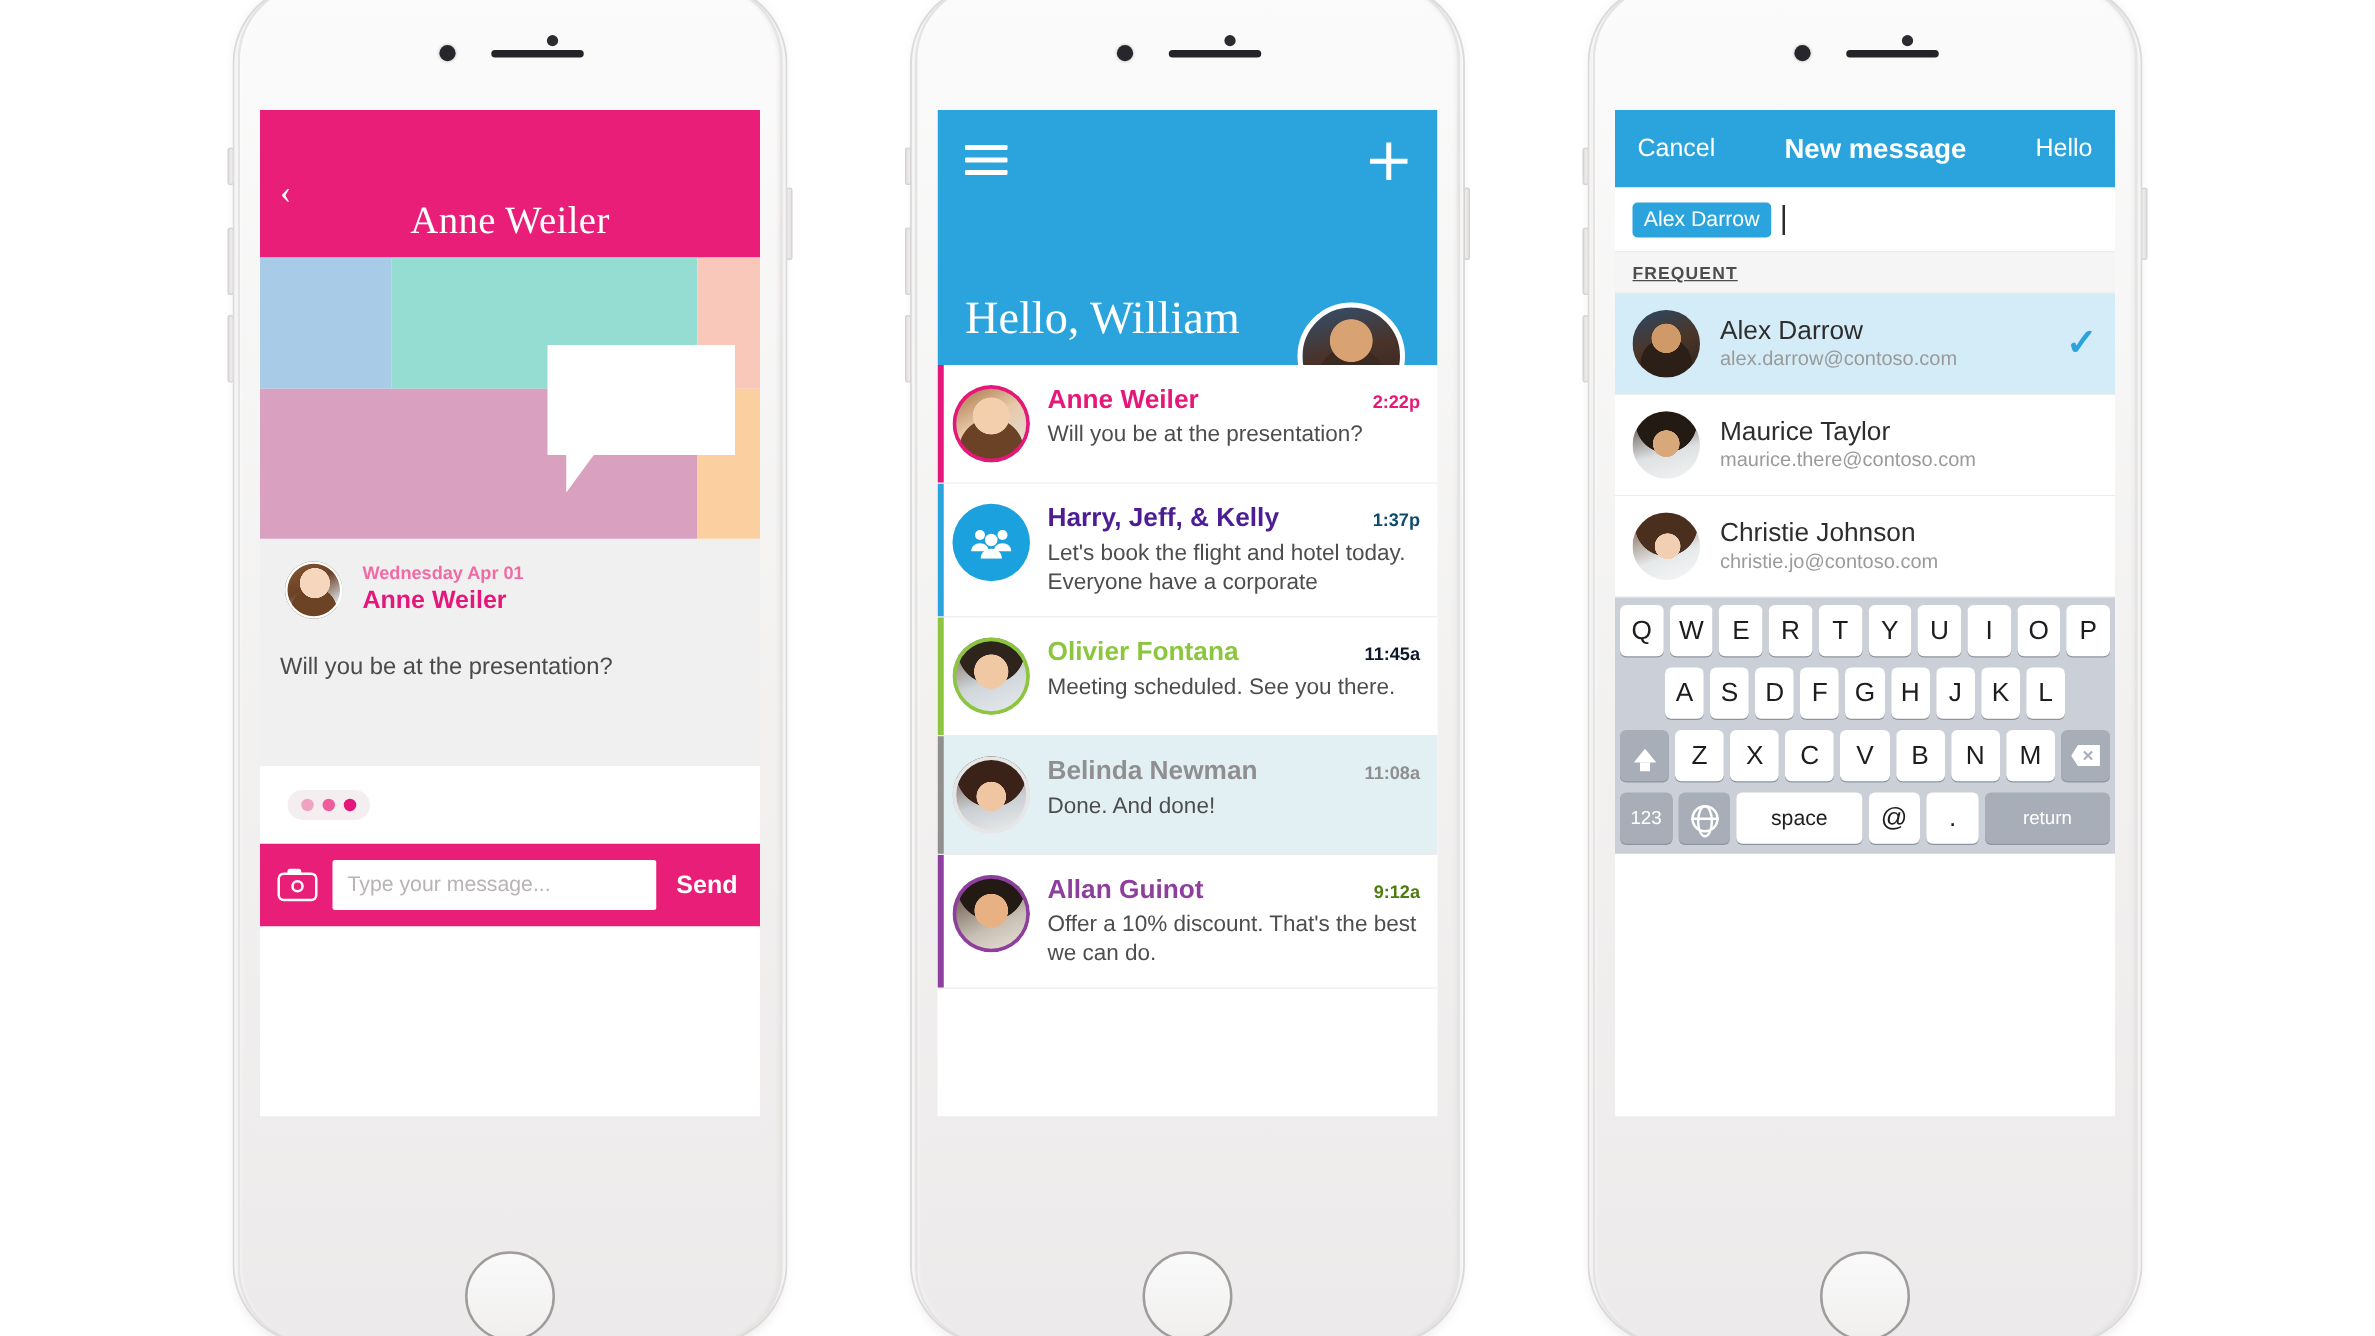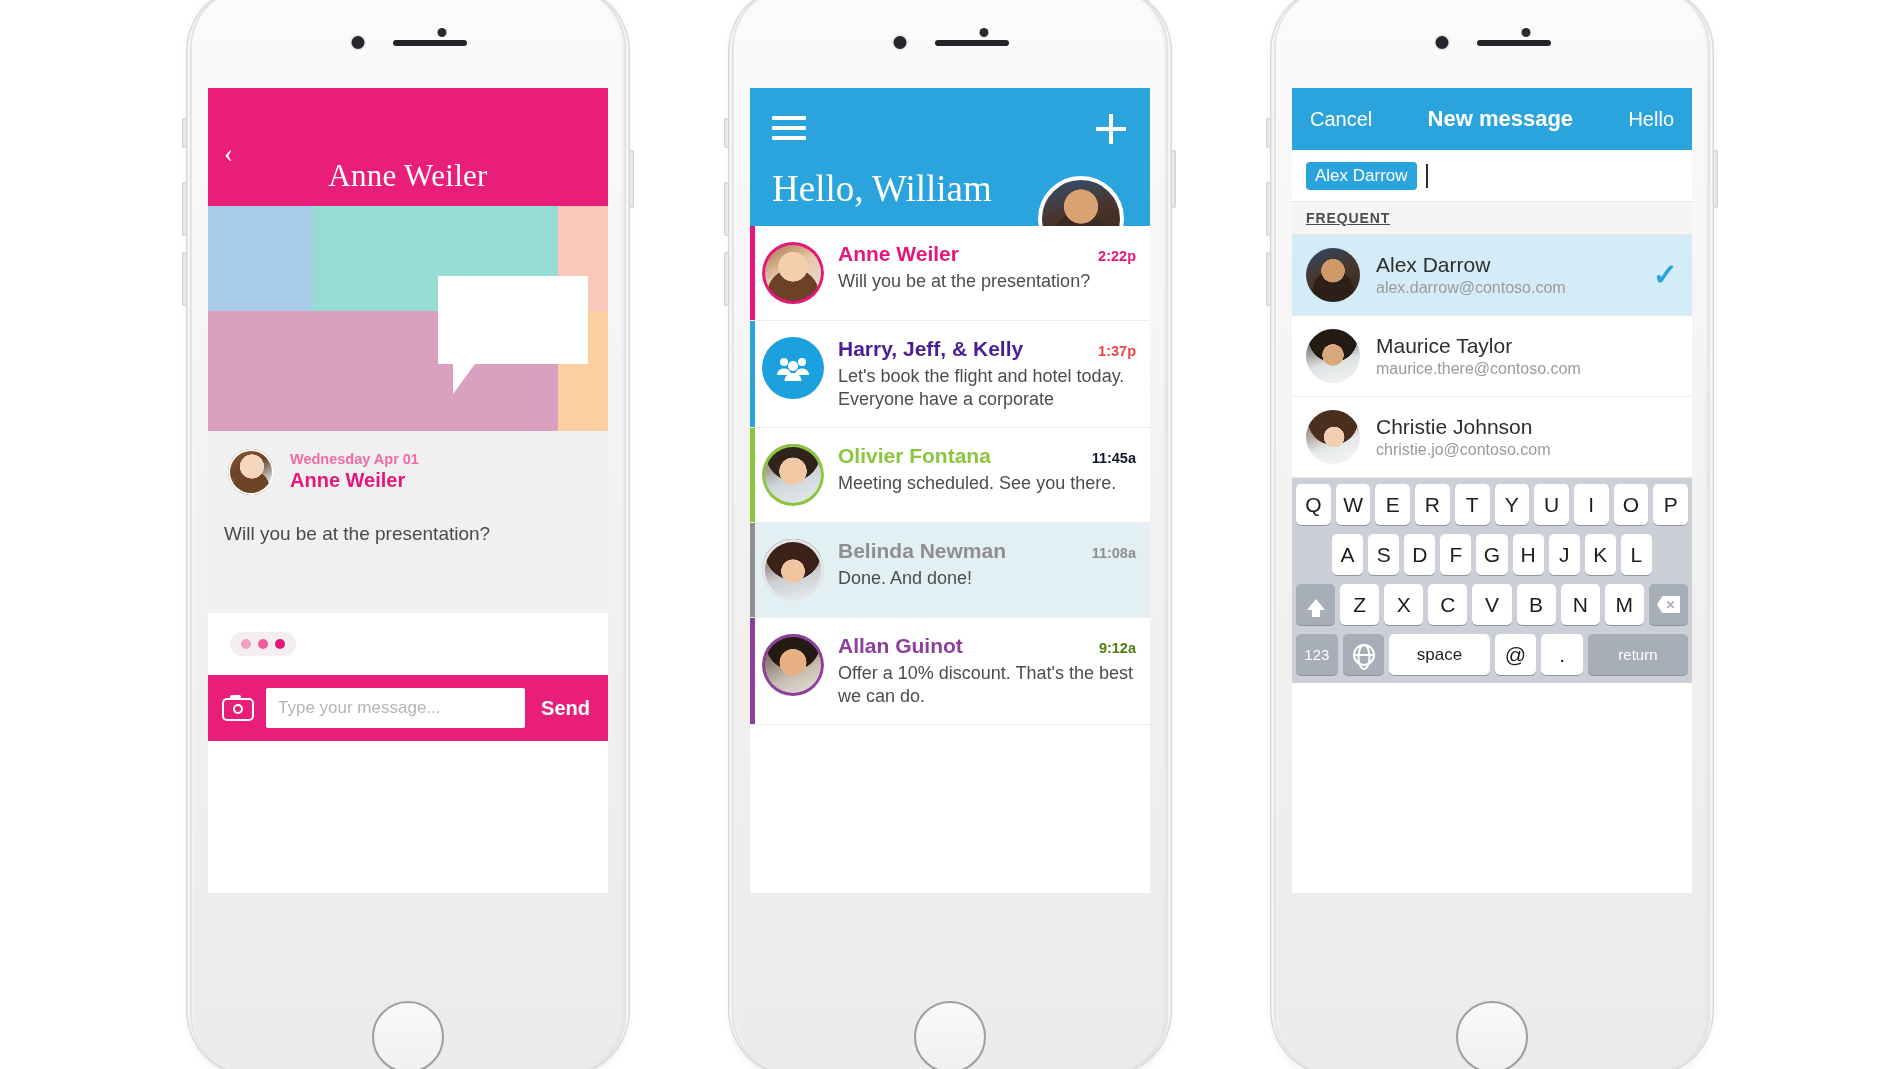"Hello, William" .p2-header { height: 138px -> 204px }
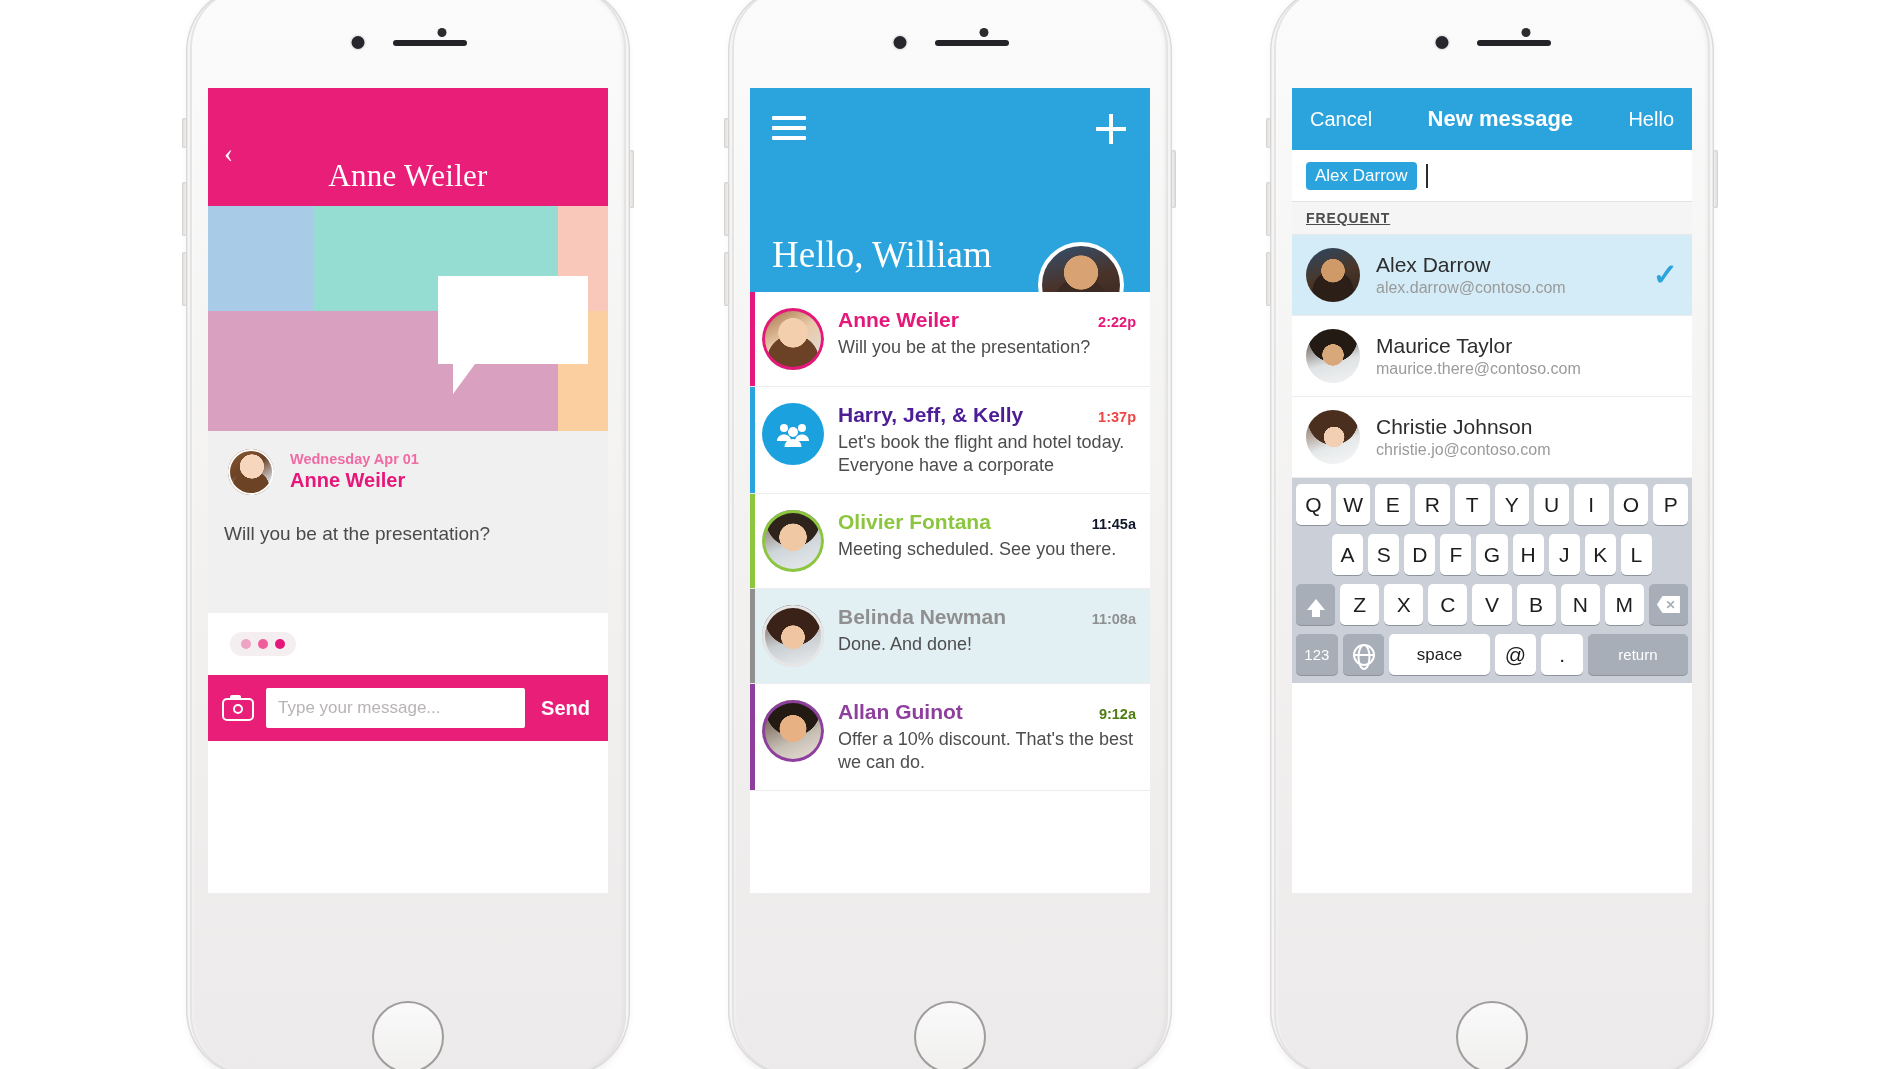"1:37p" div.conv-time { color: #ef4444 -> #0c4a6e }
